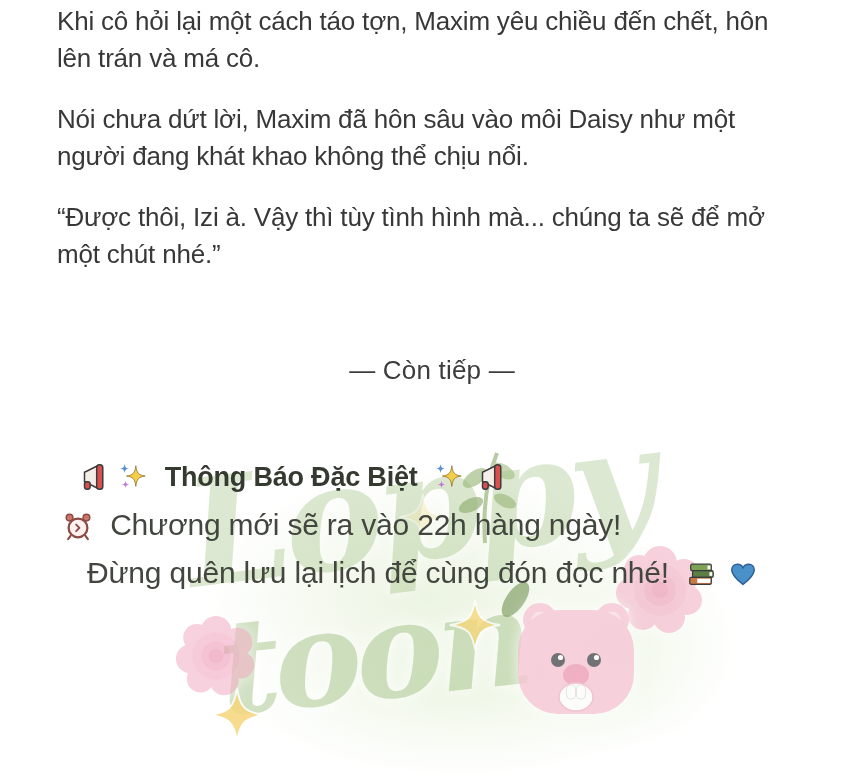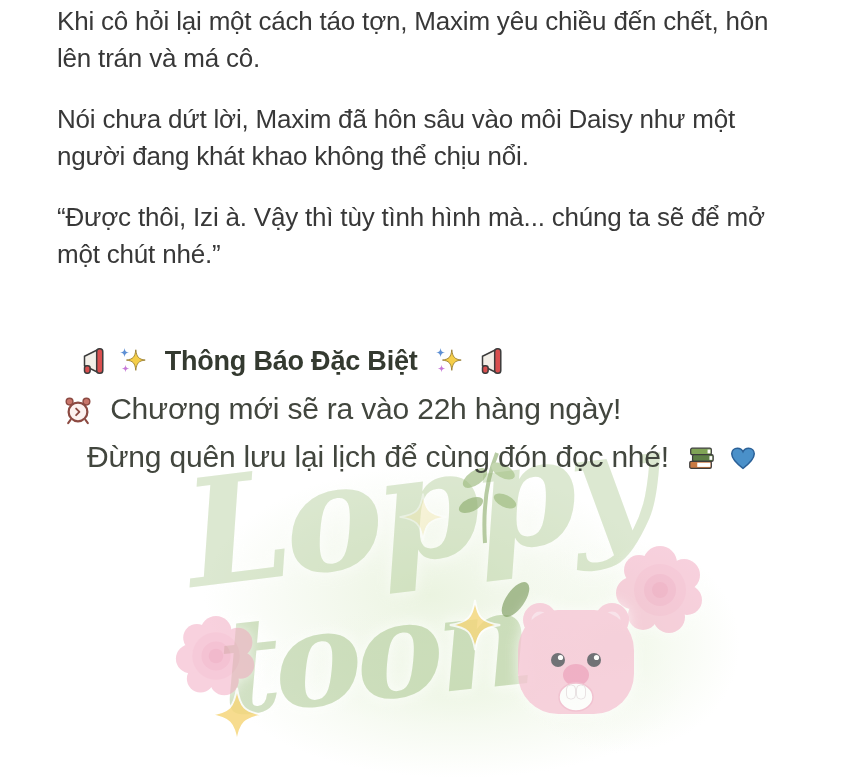"— Còn tiếp —" div.continuation { html: none -> <div>— Còn tiếp —</div> }
